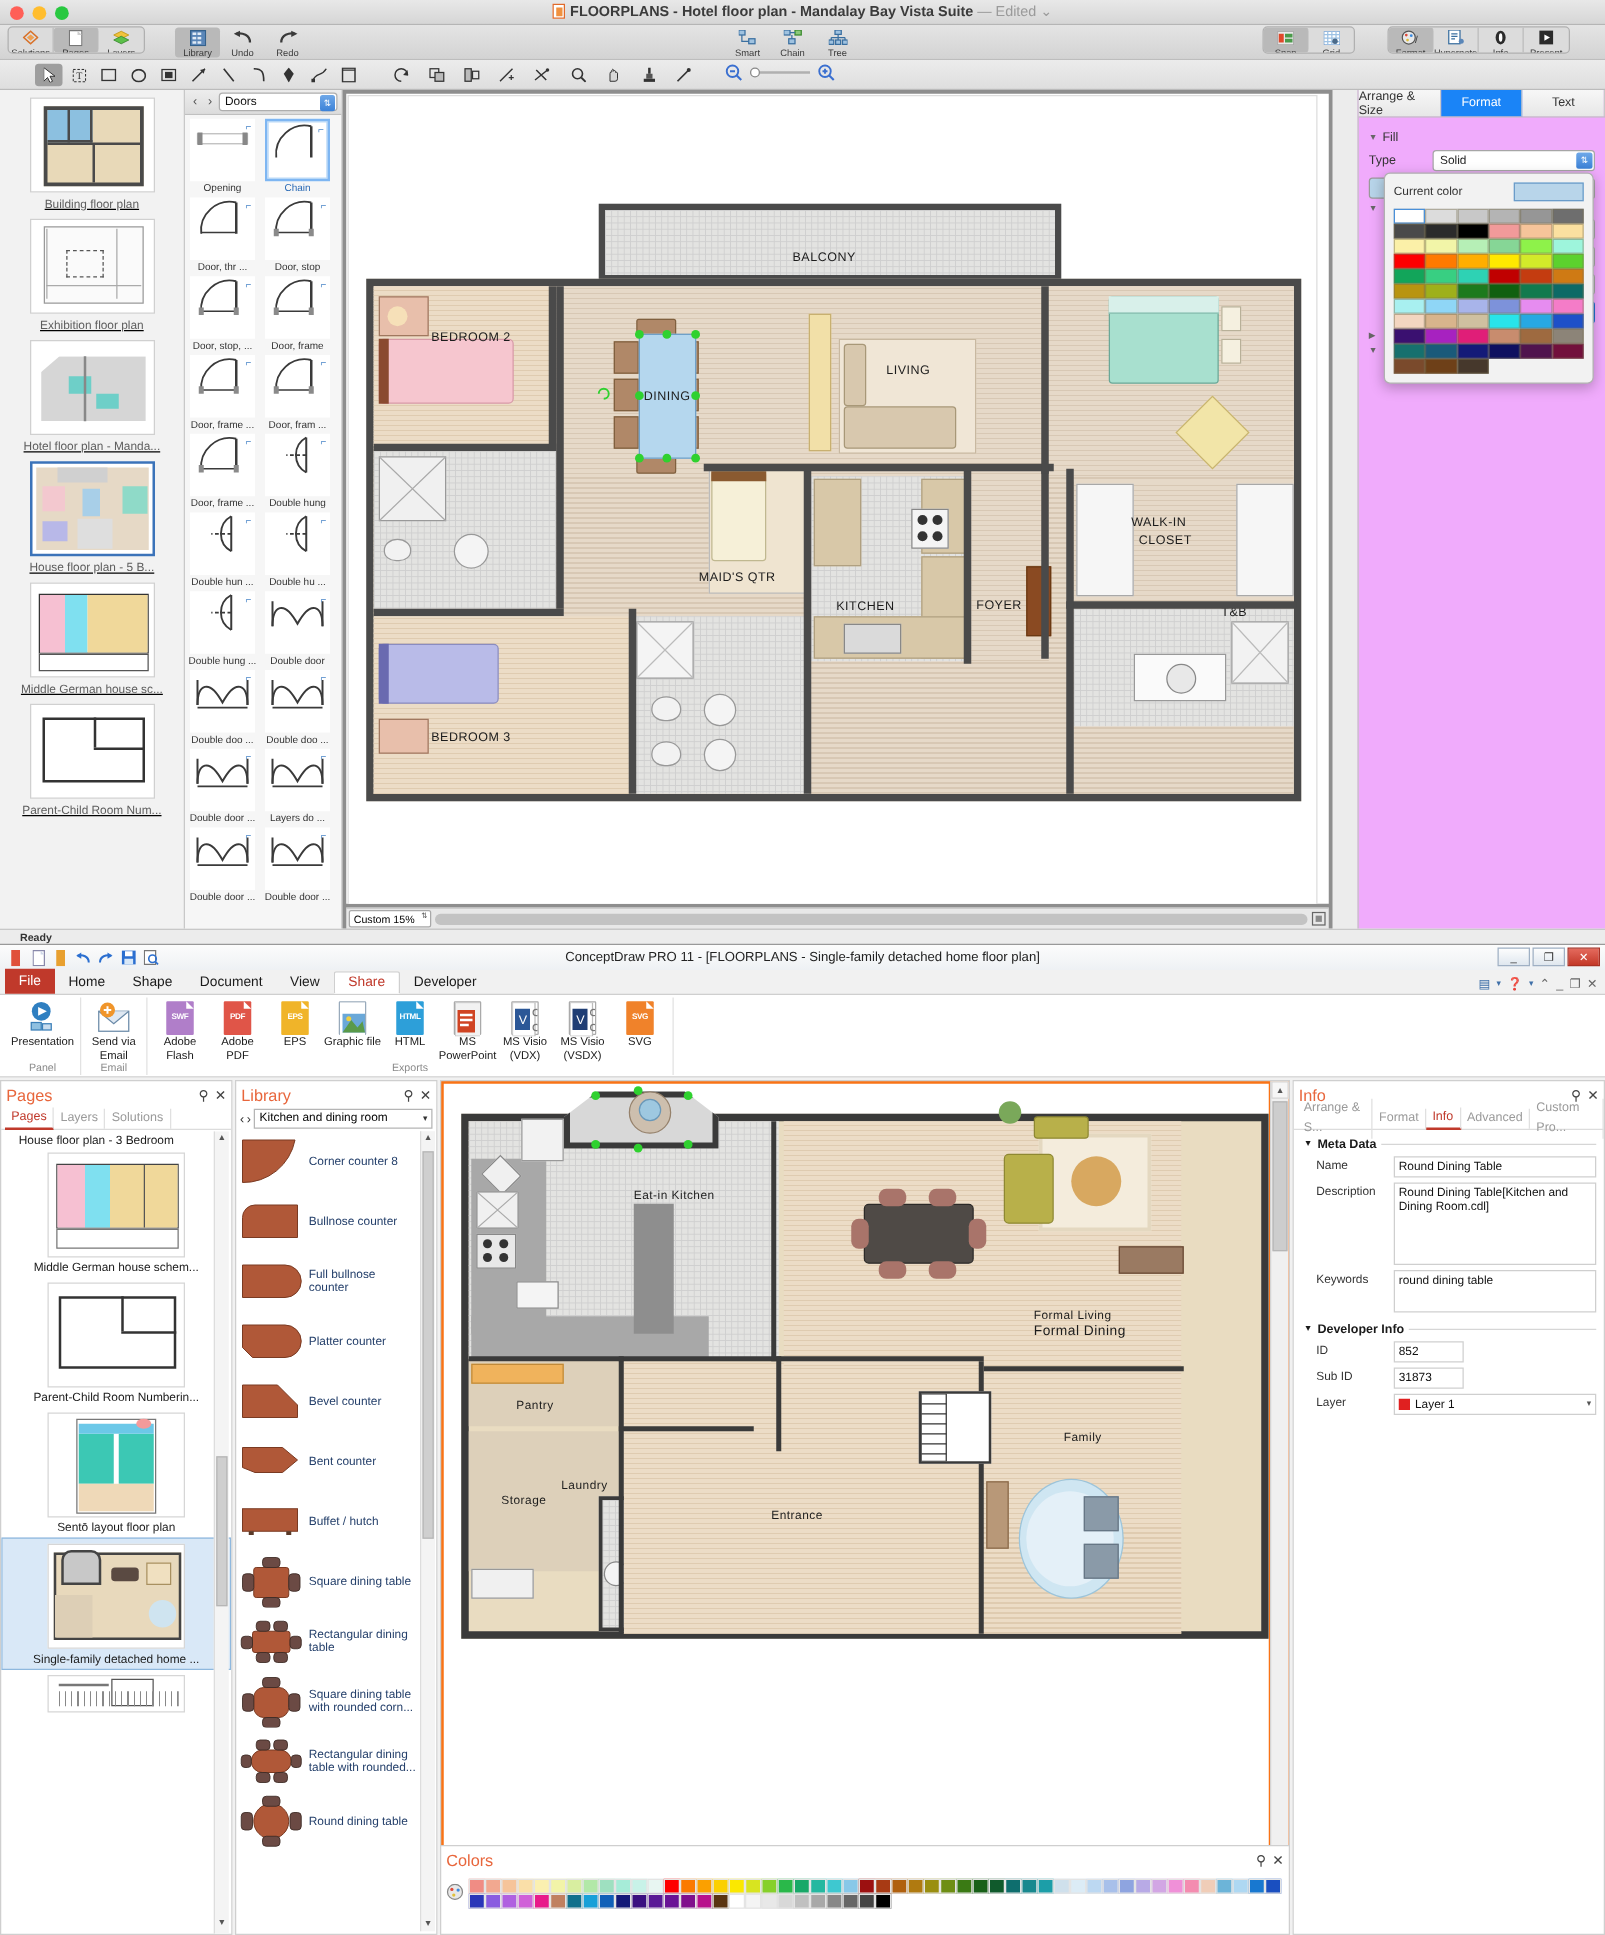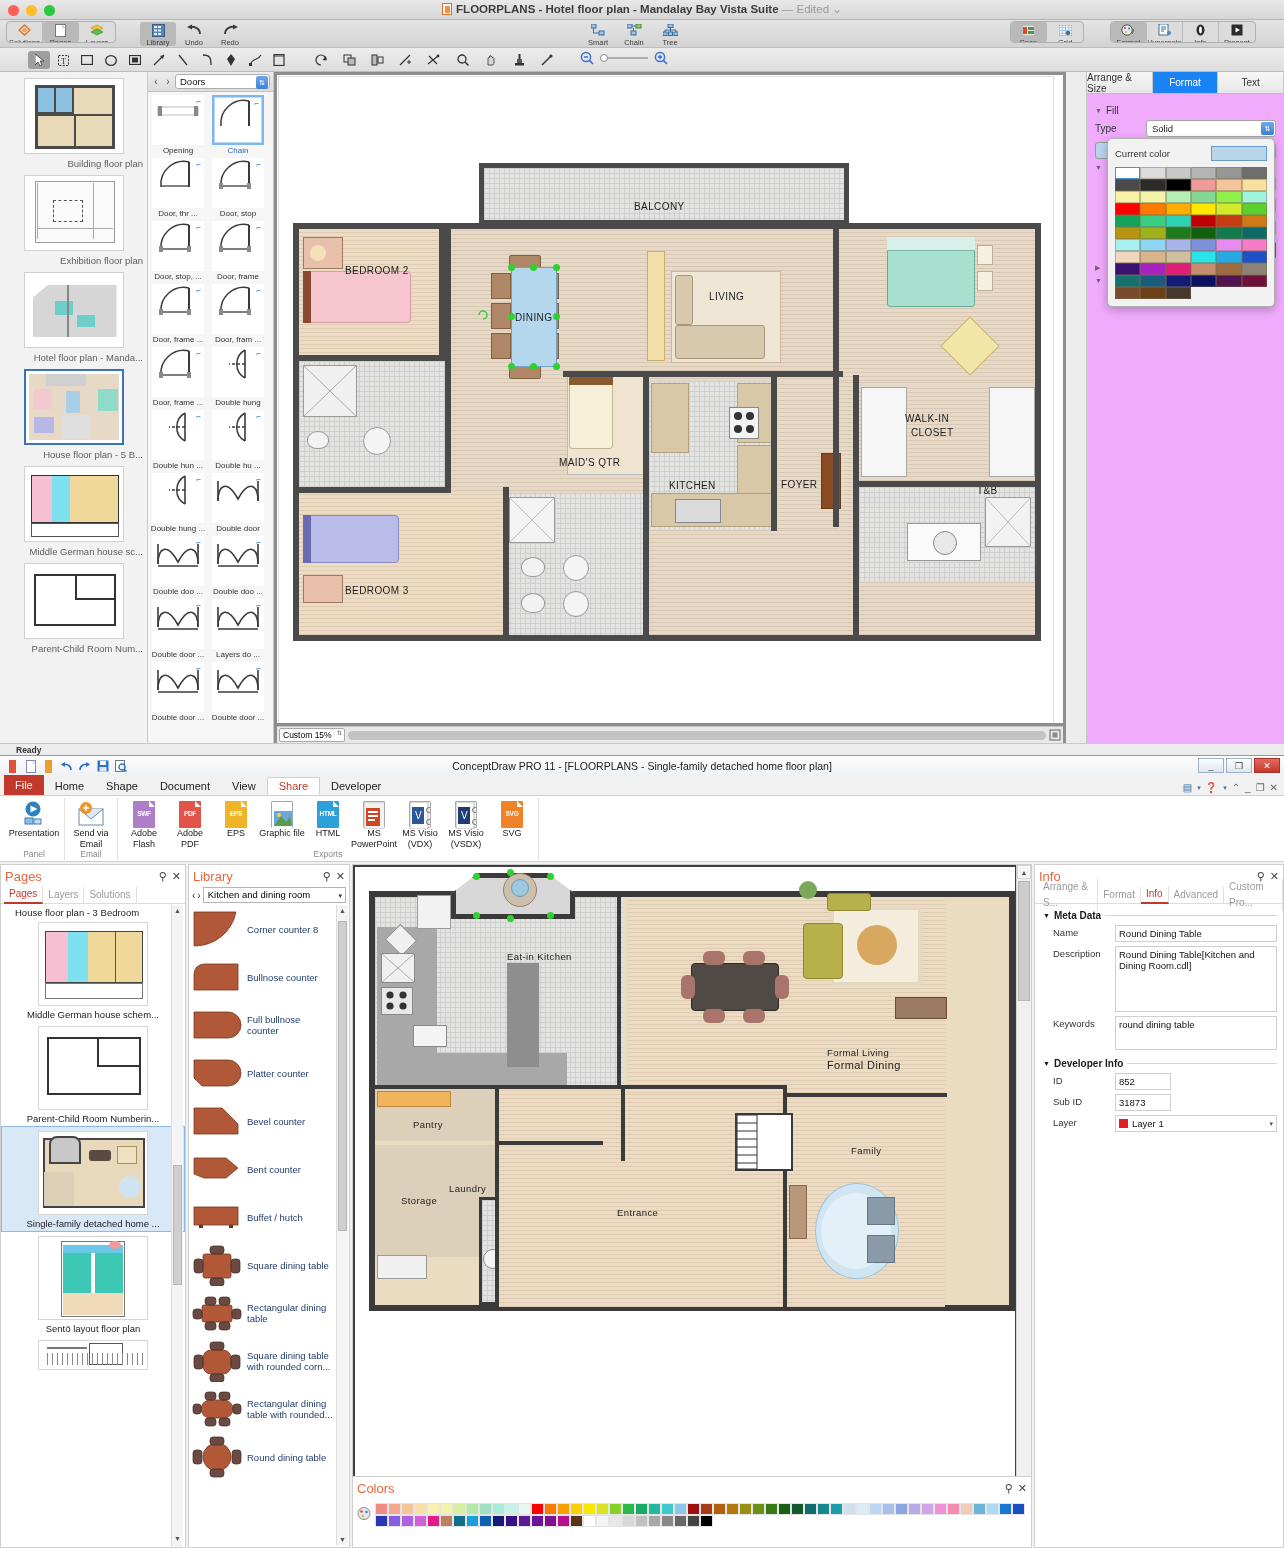"Building floor plan" .tmpl-item { text-align: right -> center; text-decoration: none -> underline }
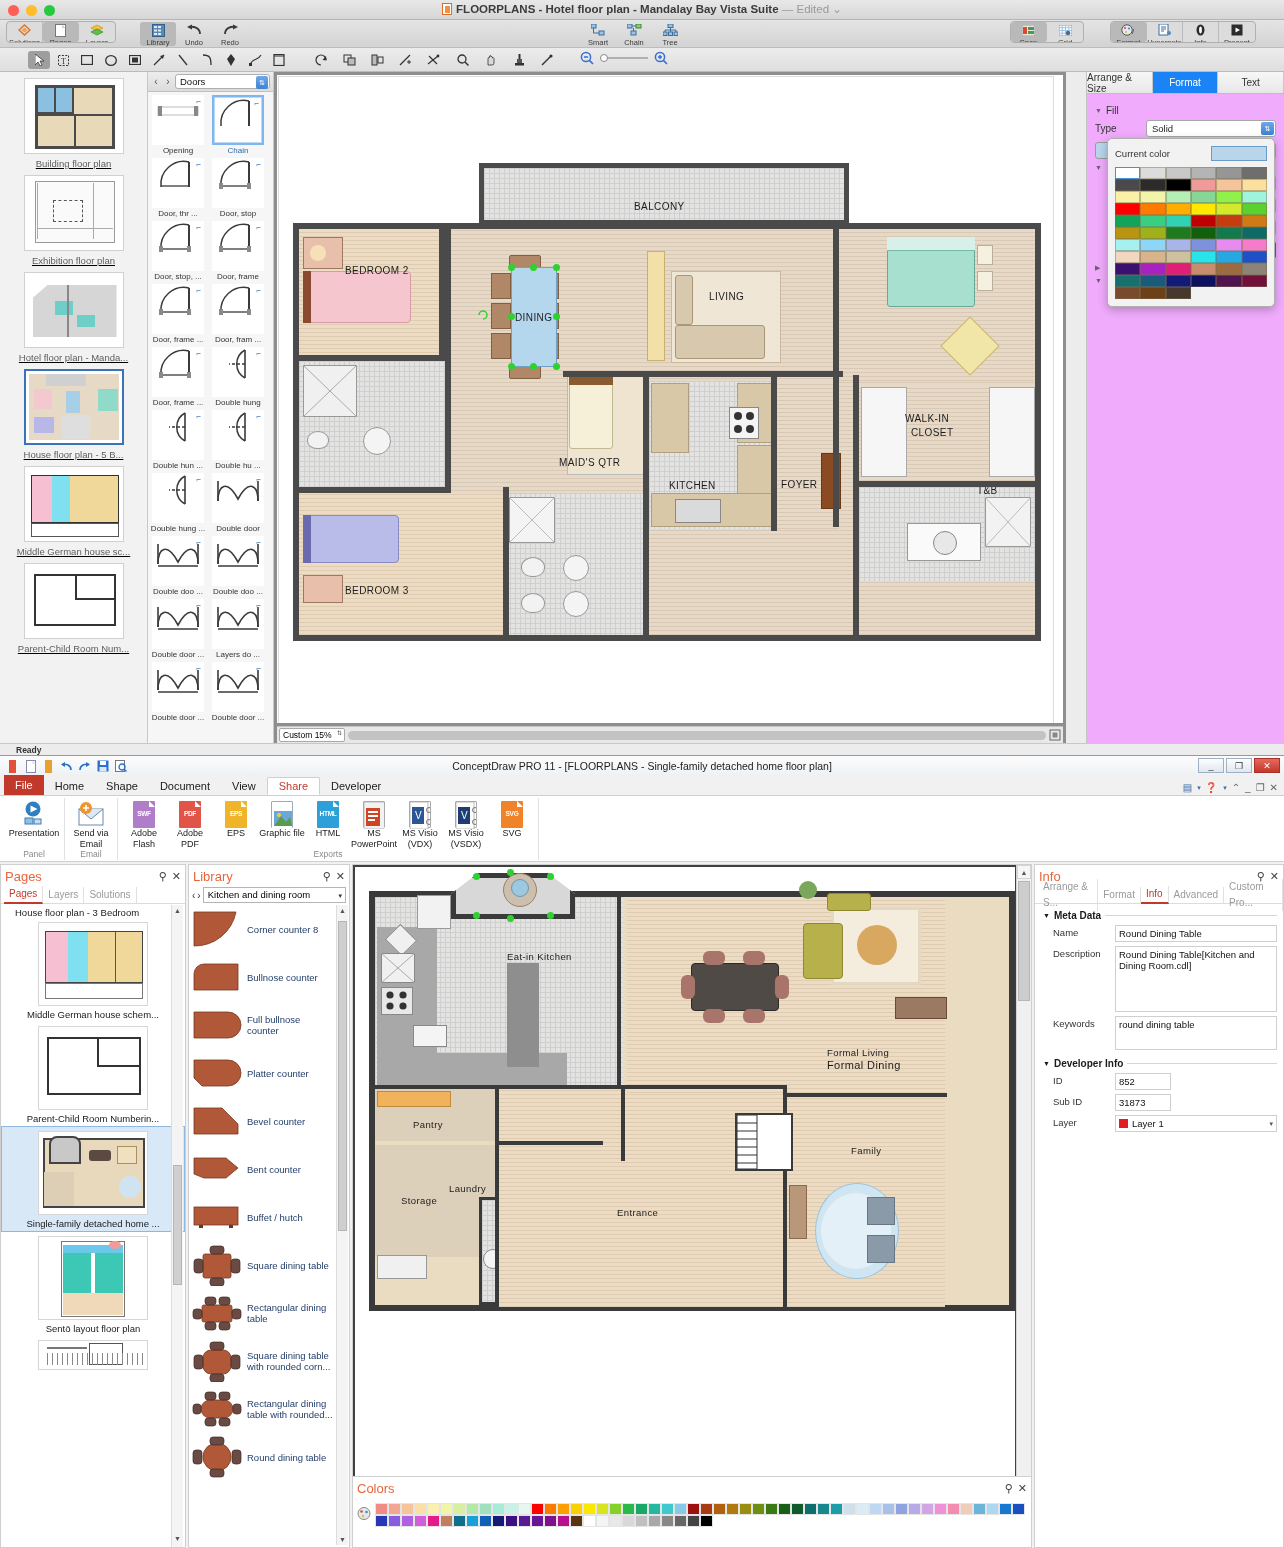"Eat-in Kitchen" .win-canvas { background: #404040 -> #f97316 }
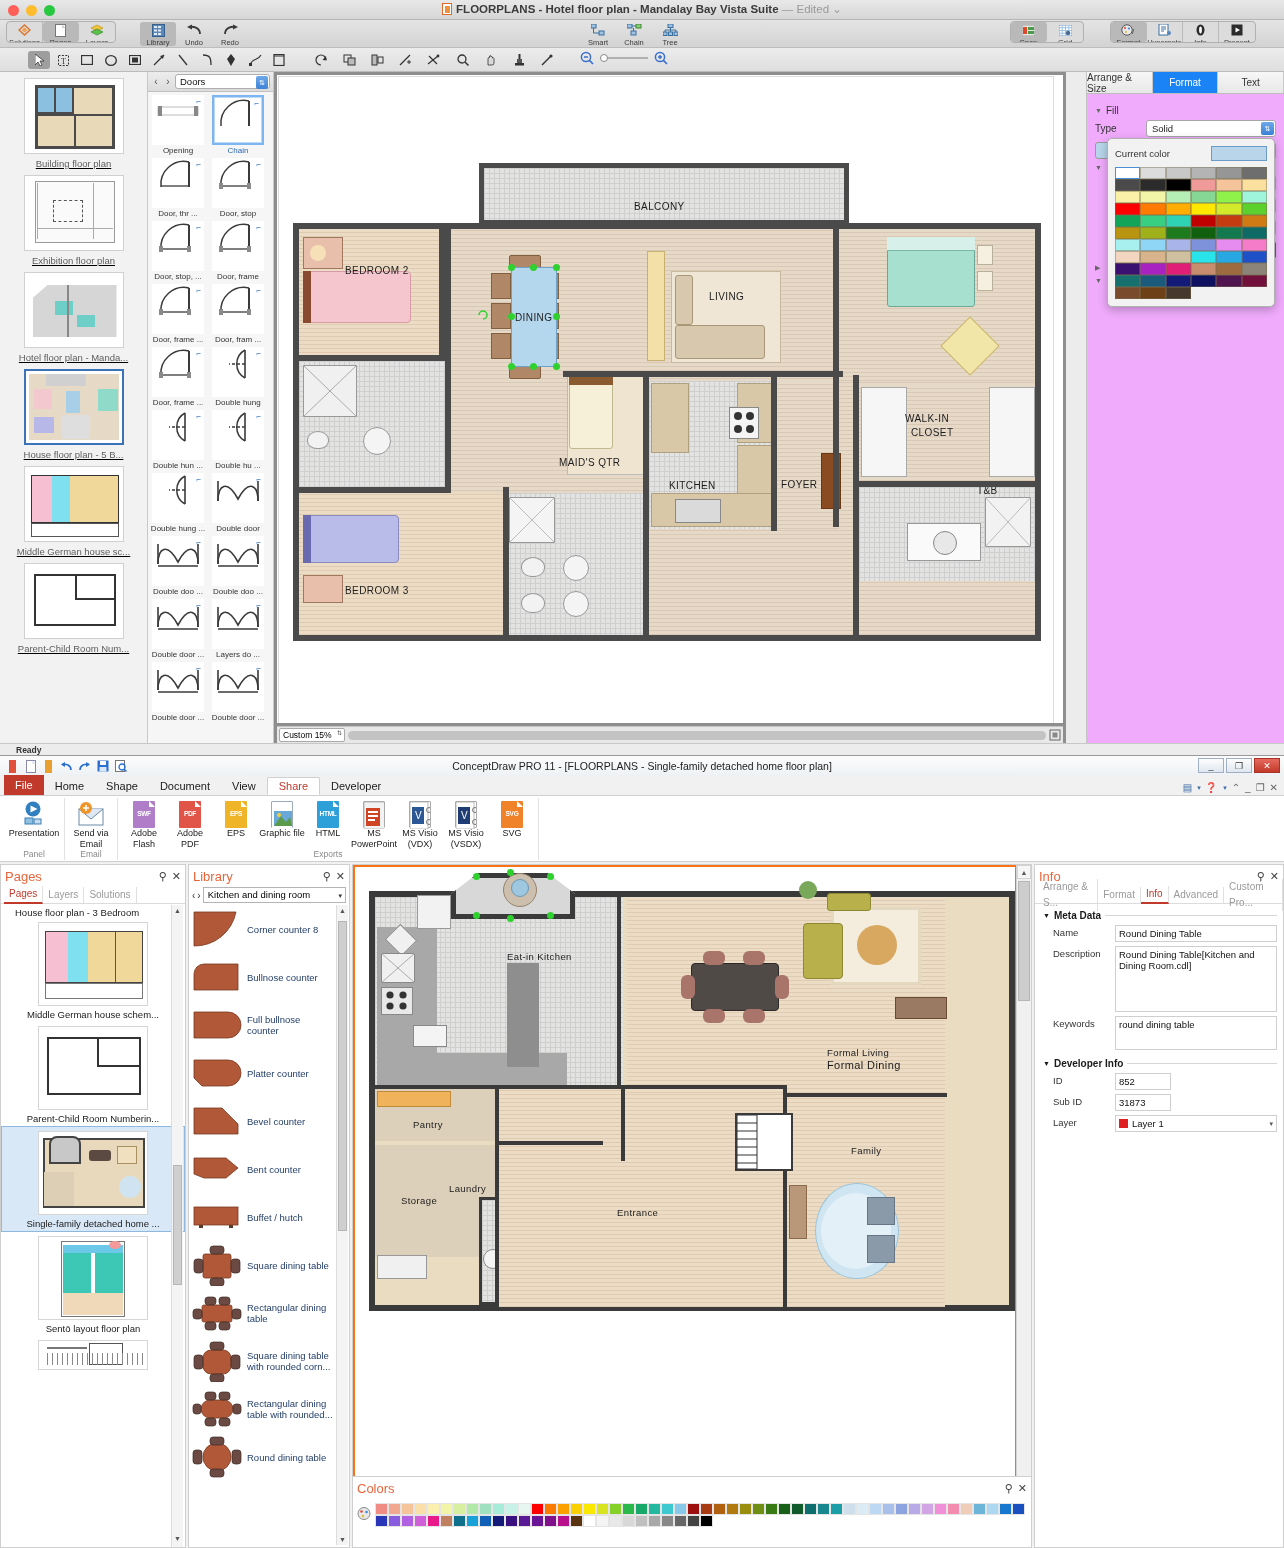"Single-family detached home ..." div.pg-item { order: before "Sentō layout floor plan" -> after "Sentō layout floor plan" }
